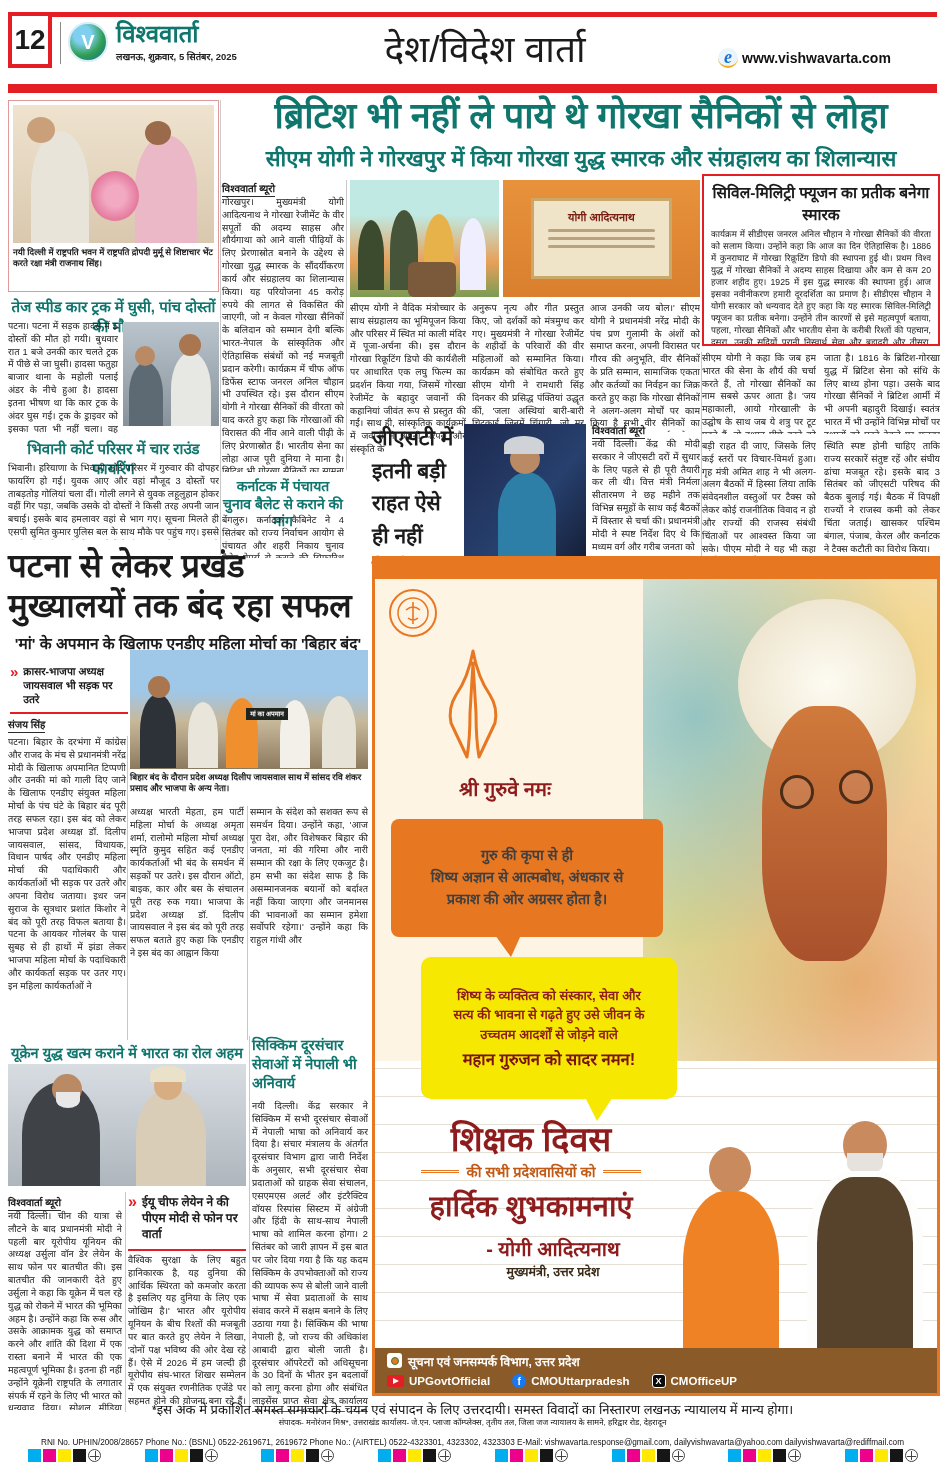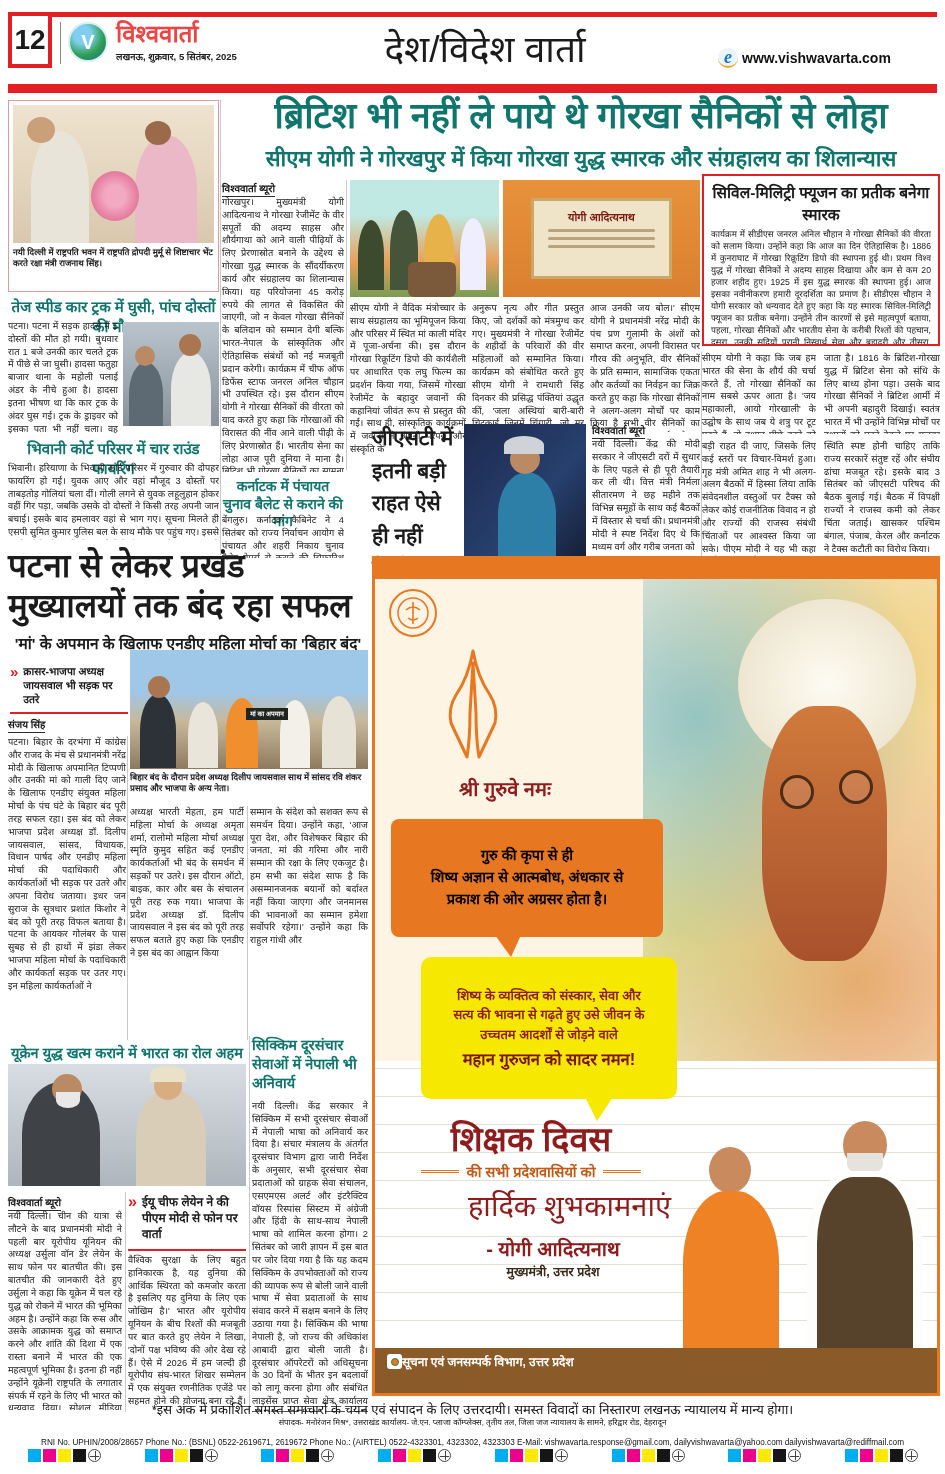"विश्ववार्ता" #paper-name { color: #ef4444 -> #0f766e }
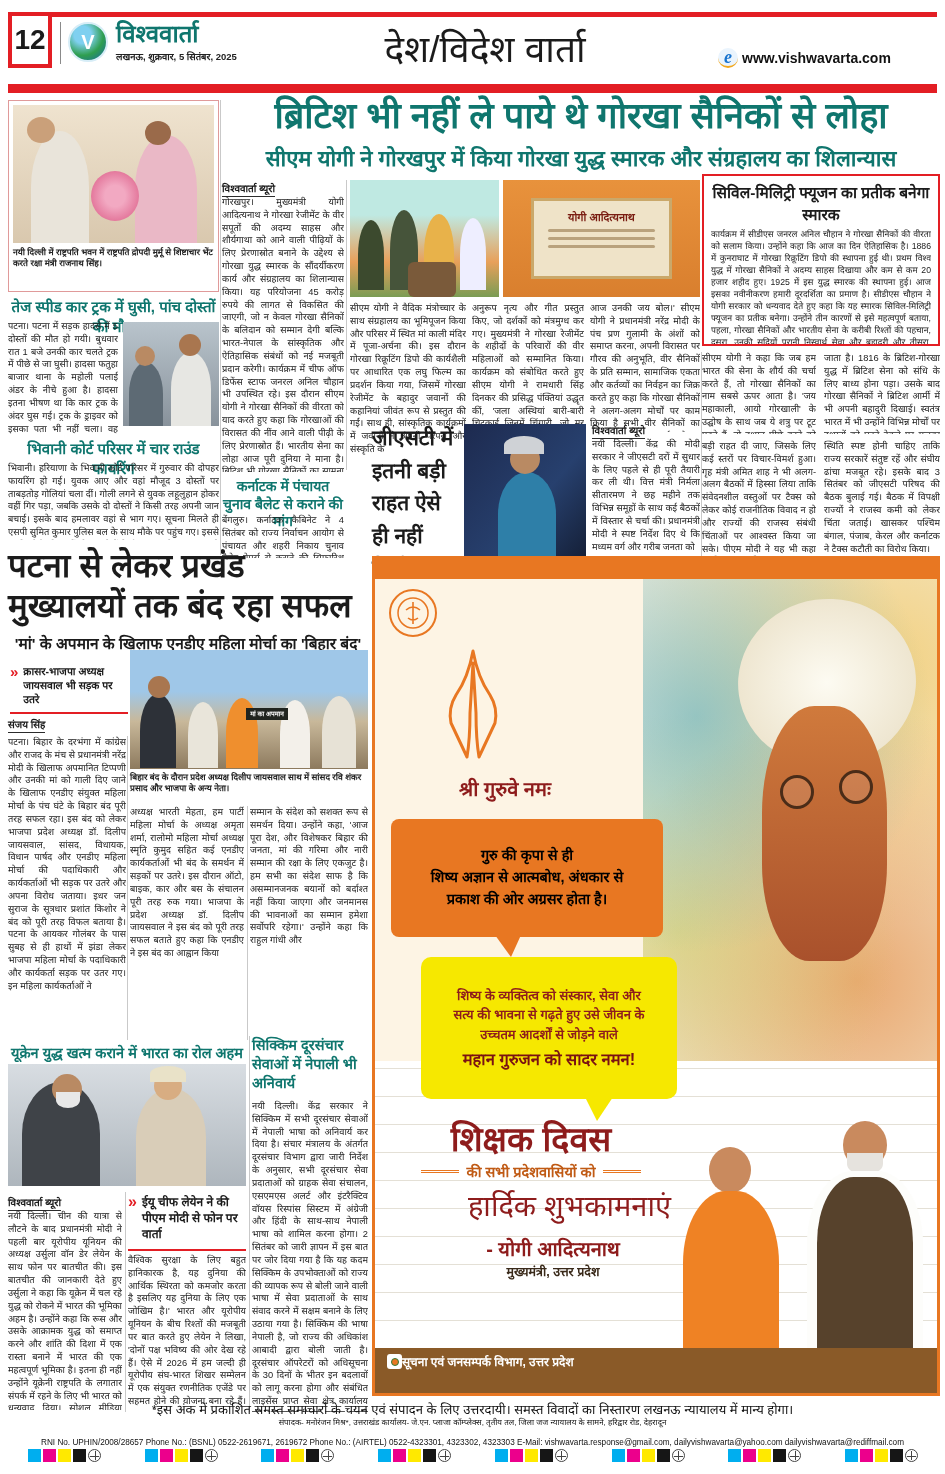"गुरु की कृपा से ही" #ad-bubble1 { color: #000000 -> #404040 }
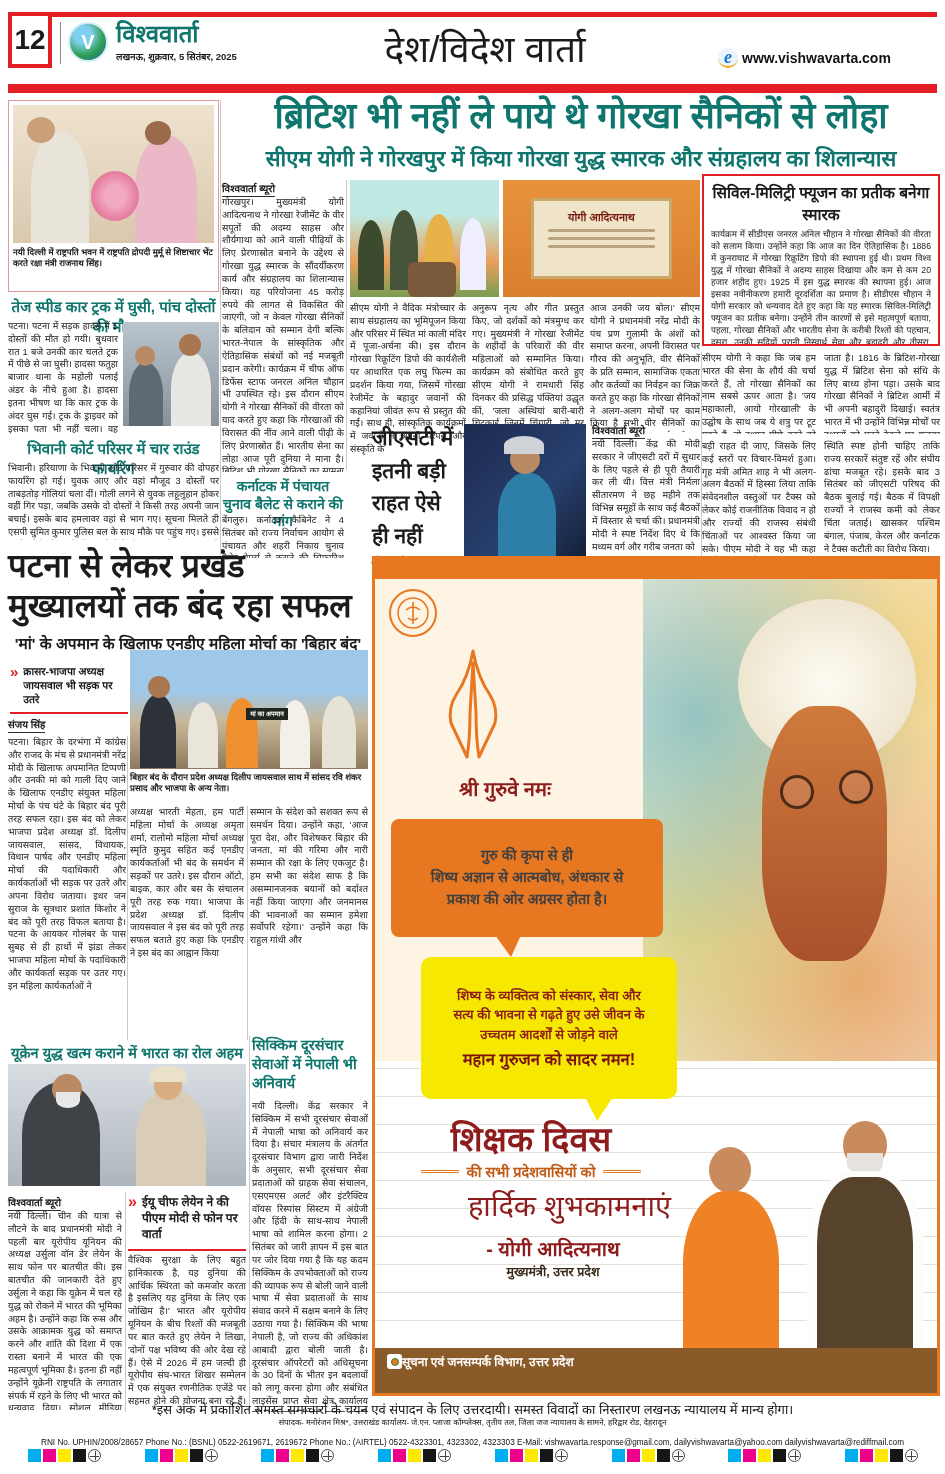"हार्दिक शुभकामनाएं" #ad-event-main { font-weight: 400 -> 700; text-align: right -> center }
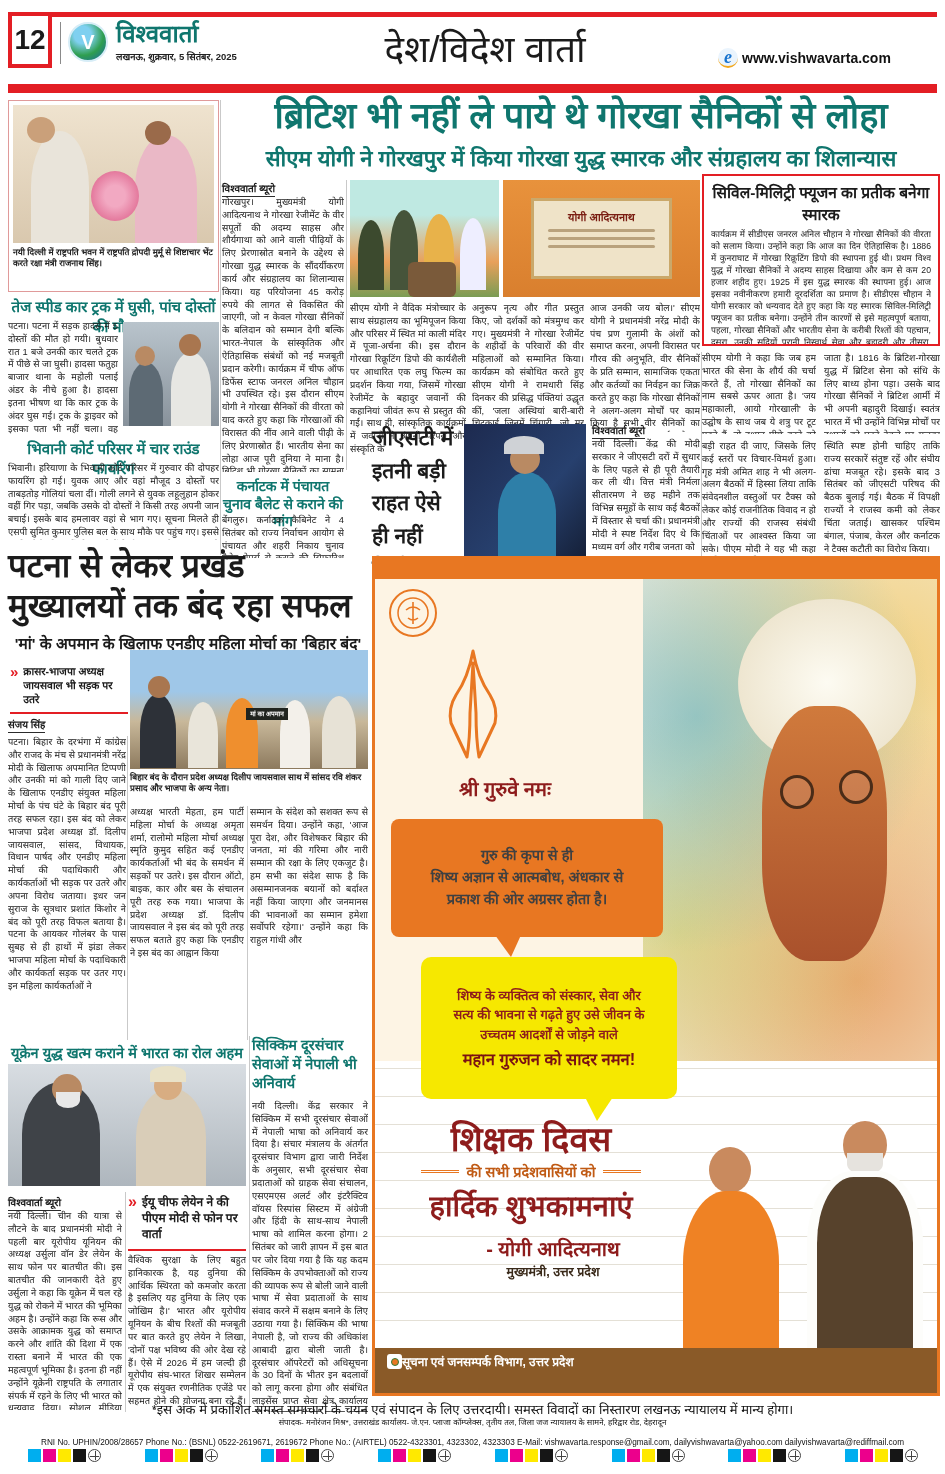"सूचना एवं जनसम्पर्क विभाग, उत्तर" #ad-bottombar .dept { align-items: center -> flex-start; gap: none -> 6px }
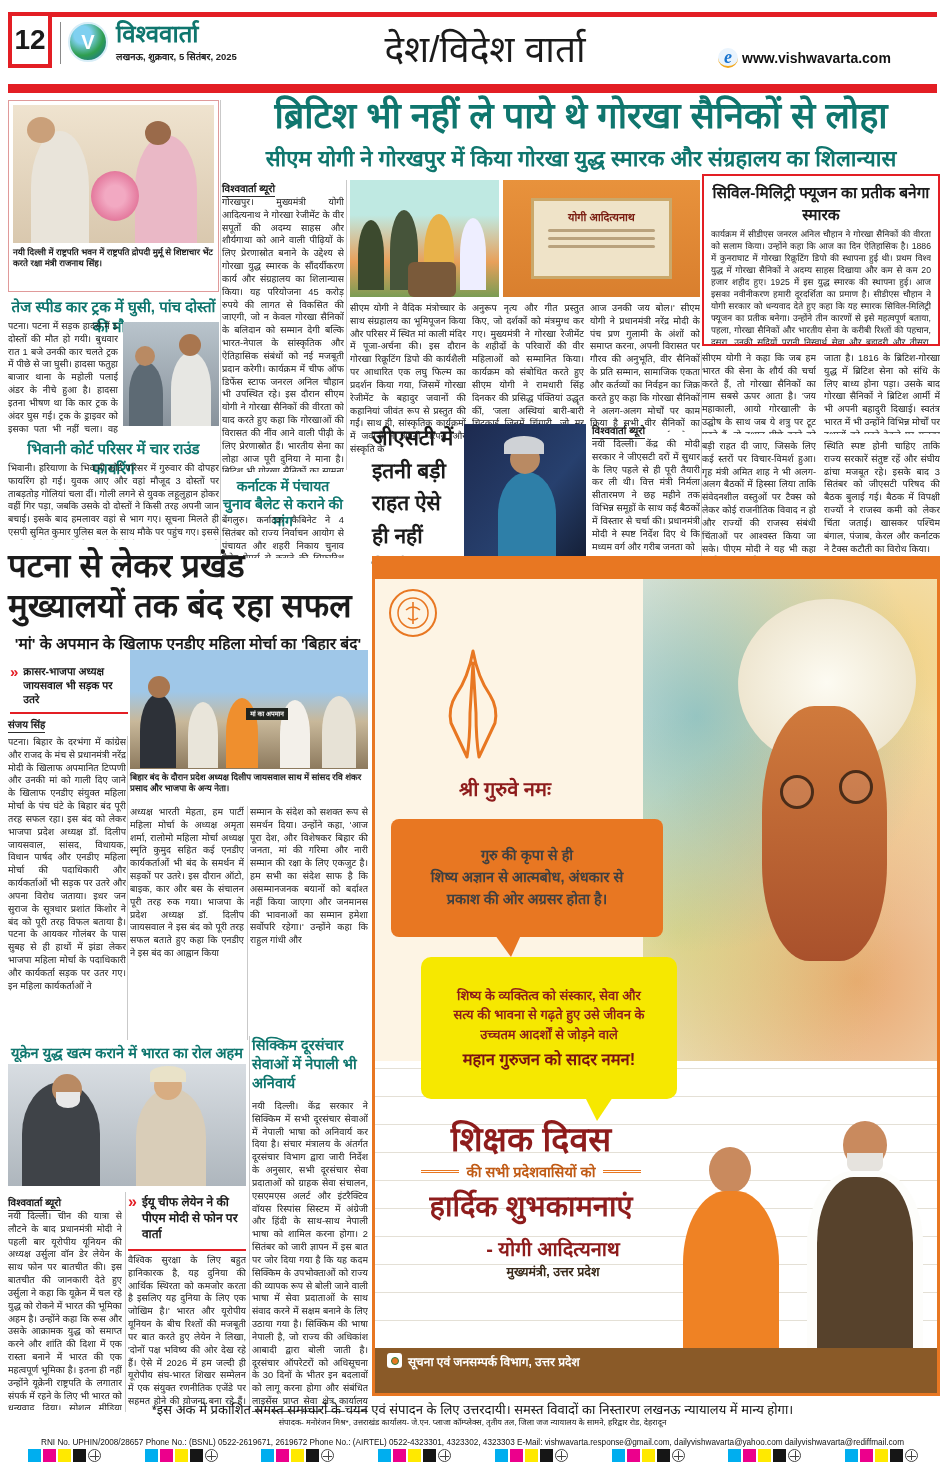"UPGovtOfficial" div.socials { html: none -> <div> <span> <span></span> <span>UPGovtOfficial</span> </span> <span> <span>f</span> <span>CMOUttarpradesh</span> </span> <span> <span>X</span> <span>CMOfficeUP</span> </span> </div> }
